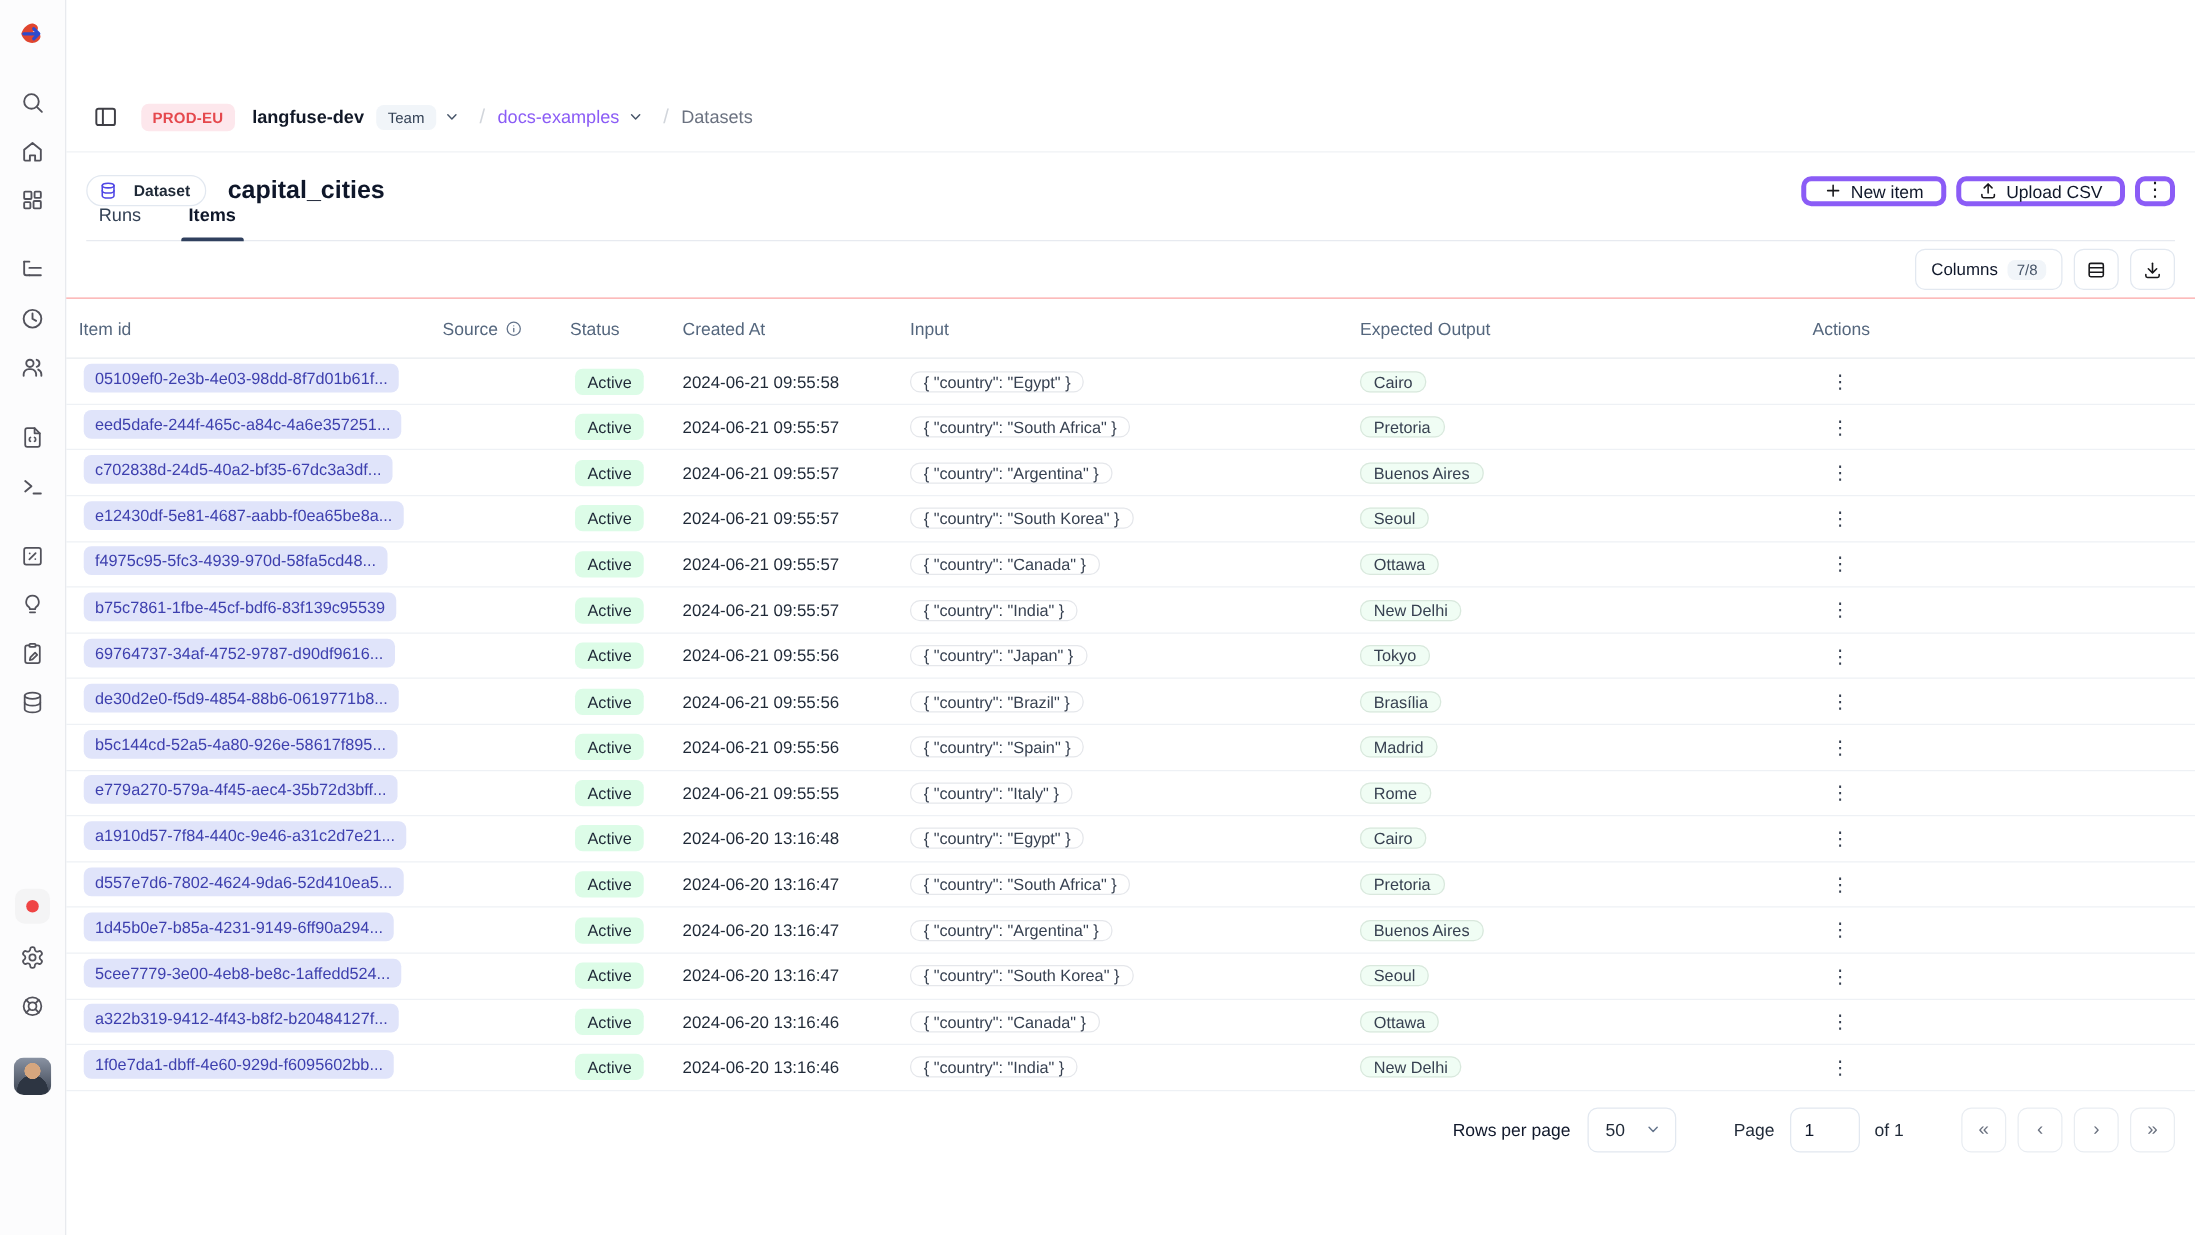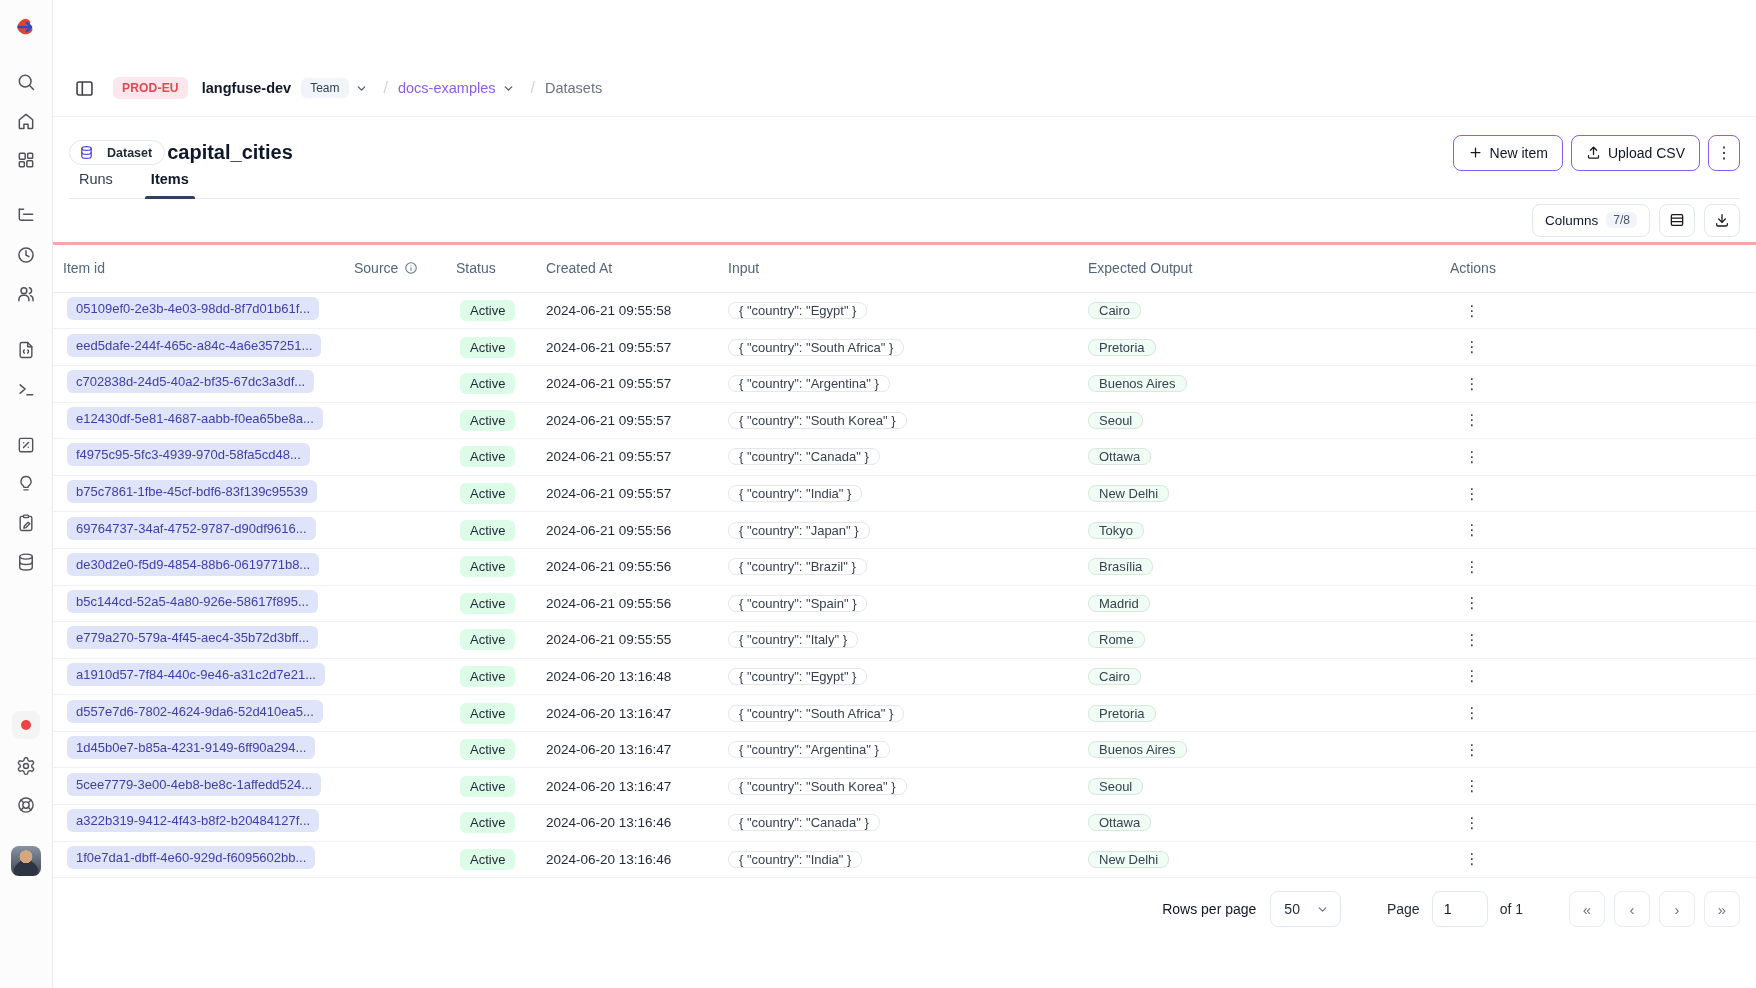"capital_cities" .page-title { margin-left: 2px -> 17px }
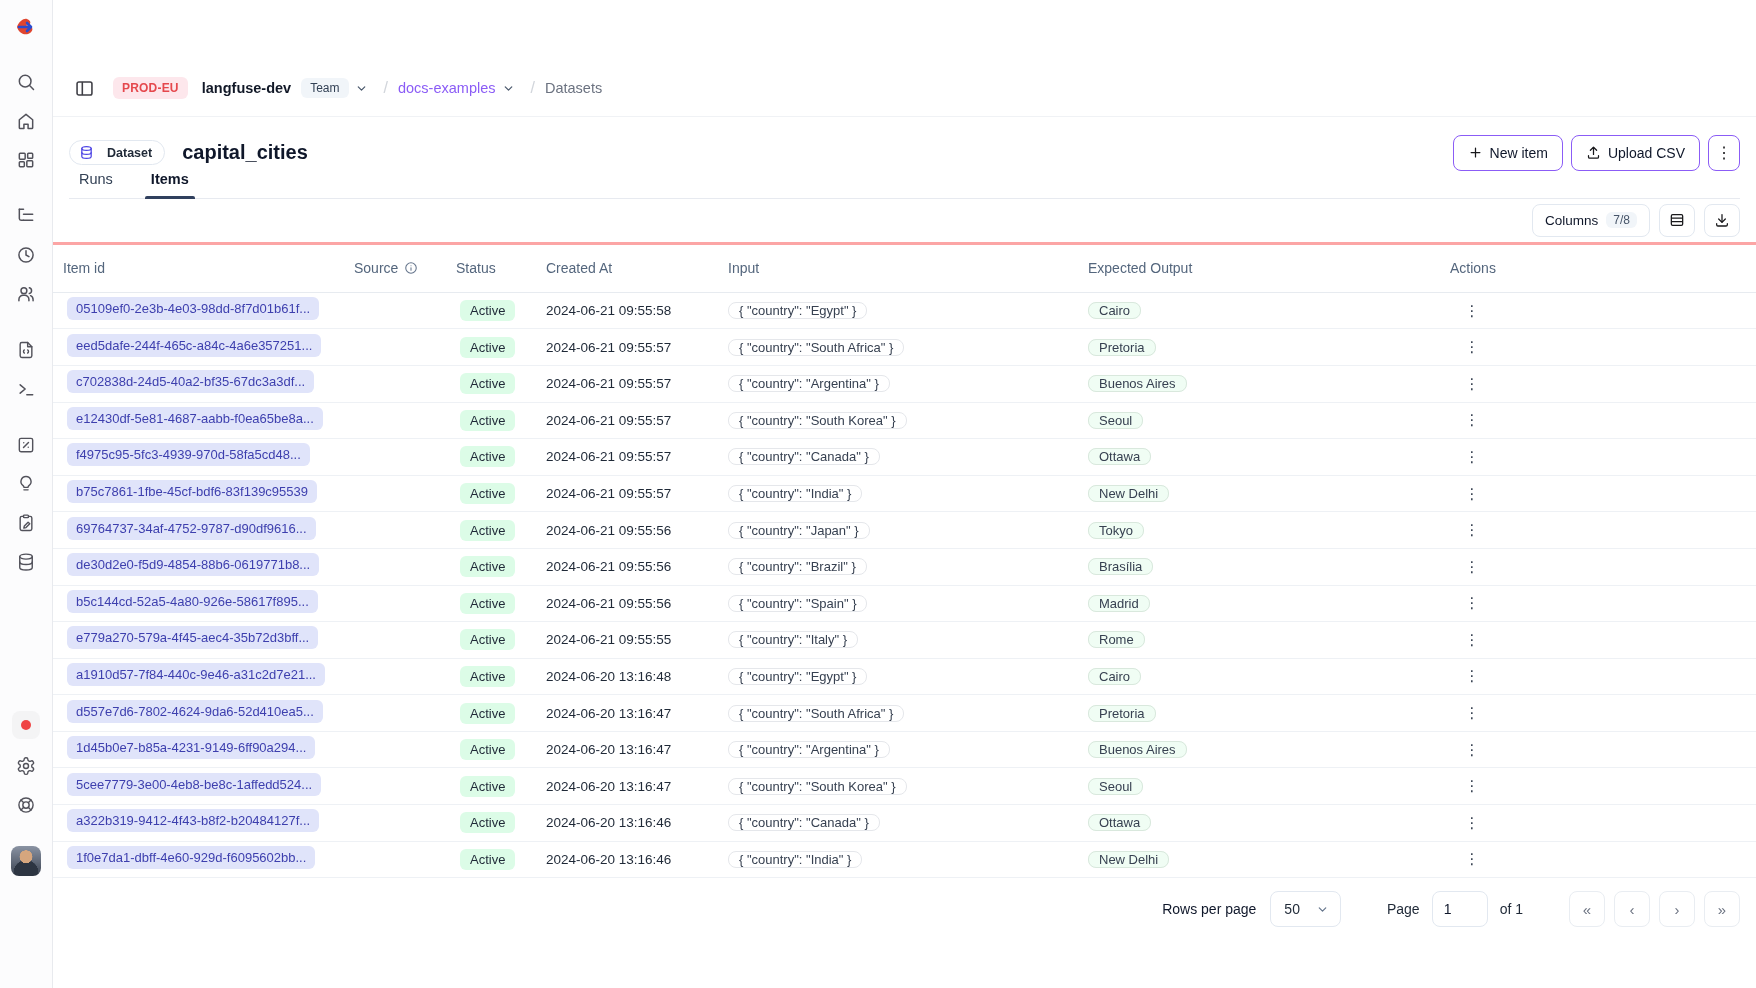"New item" .btn { border: 1px solid #8b5cf6 -> 4px solid #8b5cf6; height: 36px -> 24px }
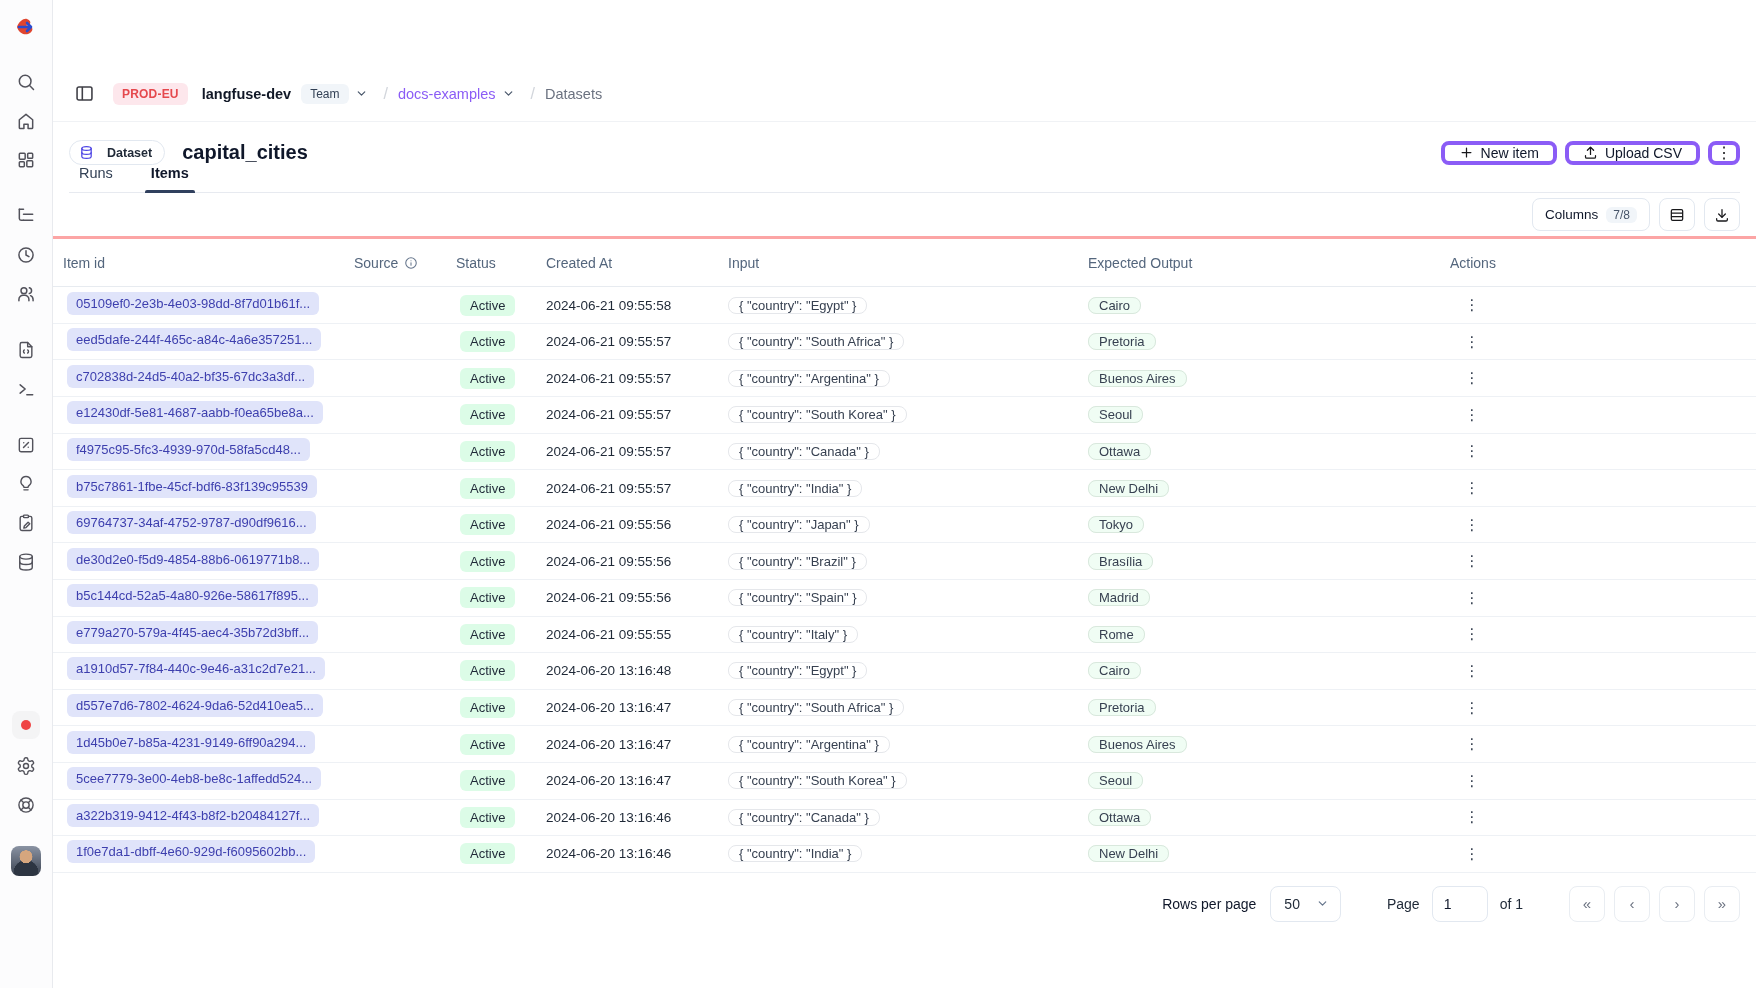"Columns" .toolbar { border-bottom: 3px solid #fca5a5 -> 1px solid #fca5a5 }
